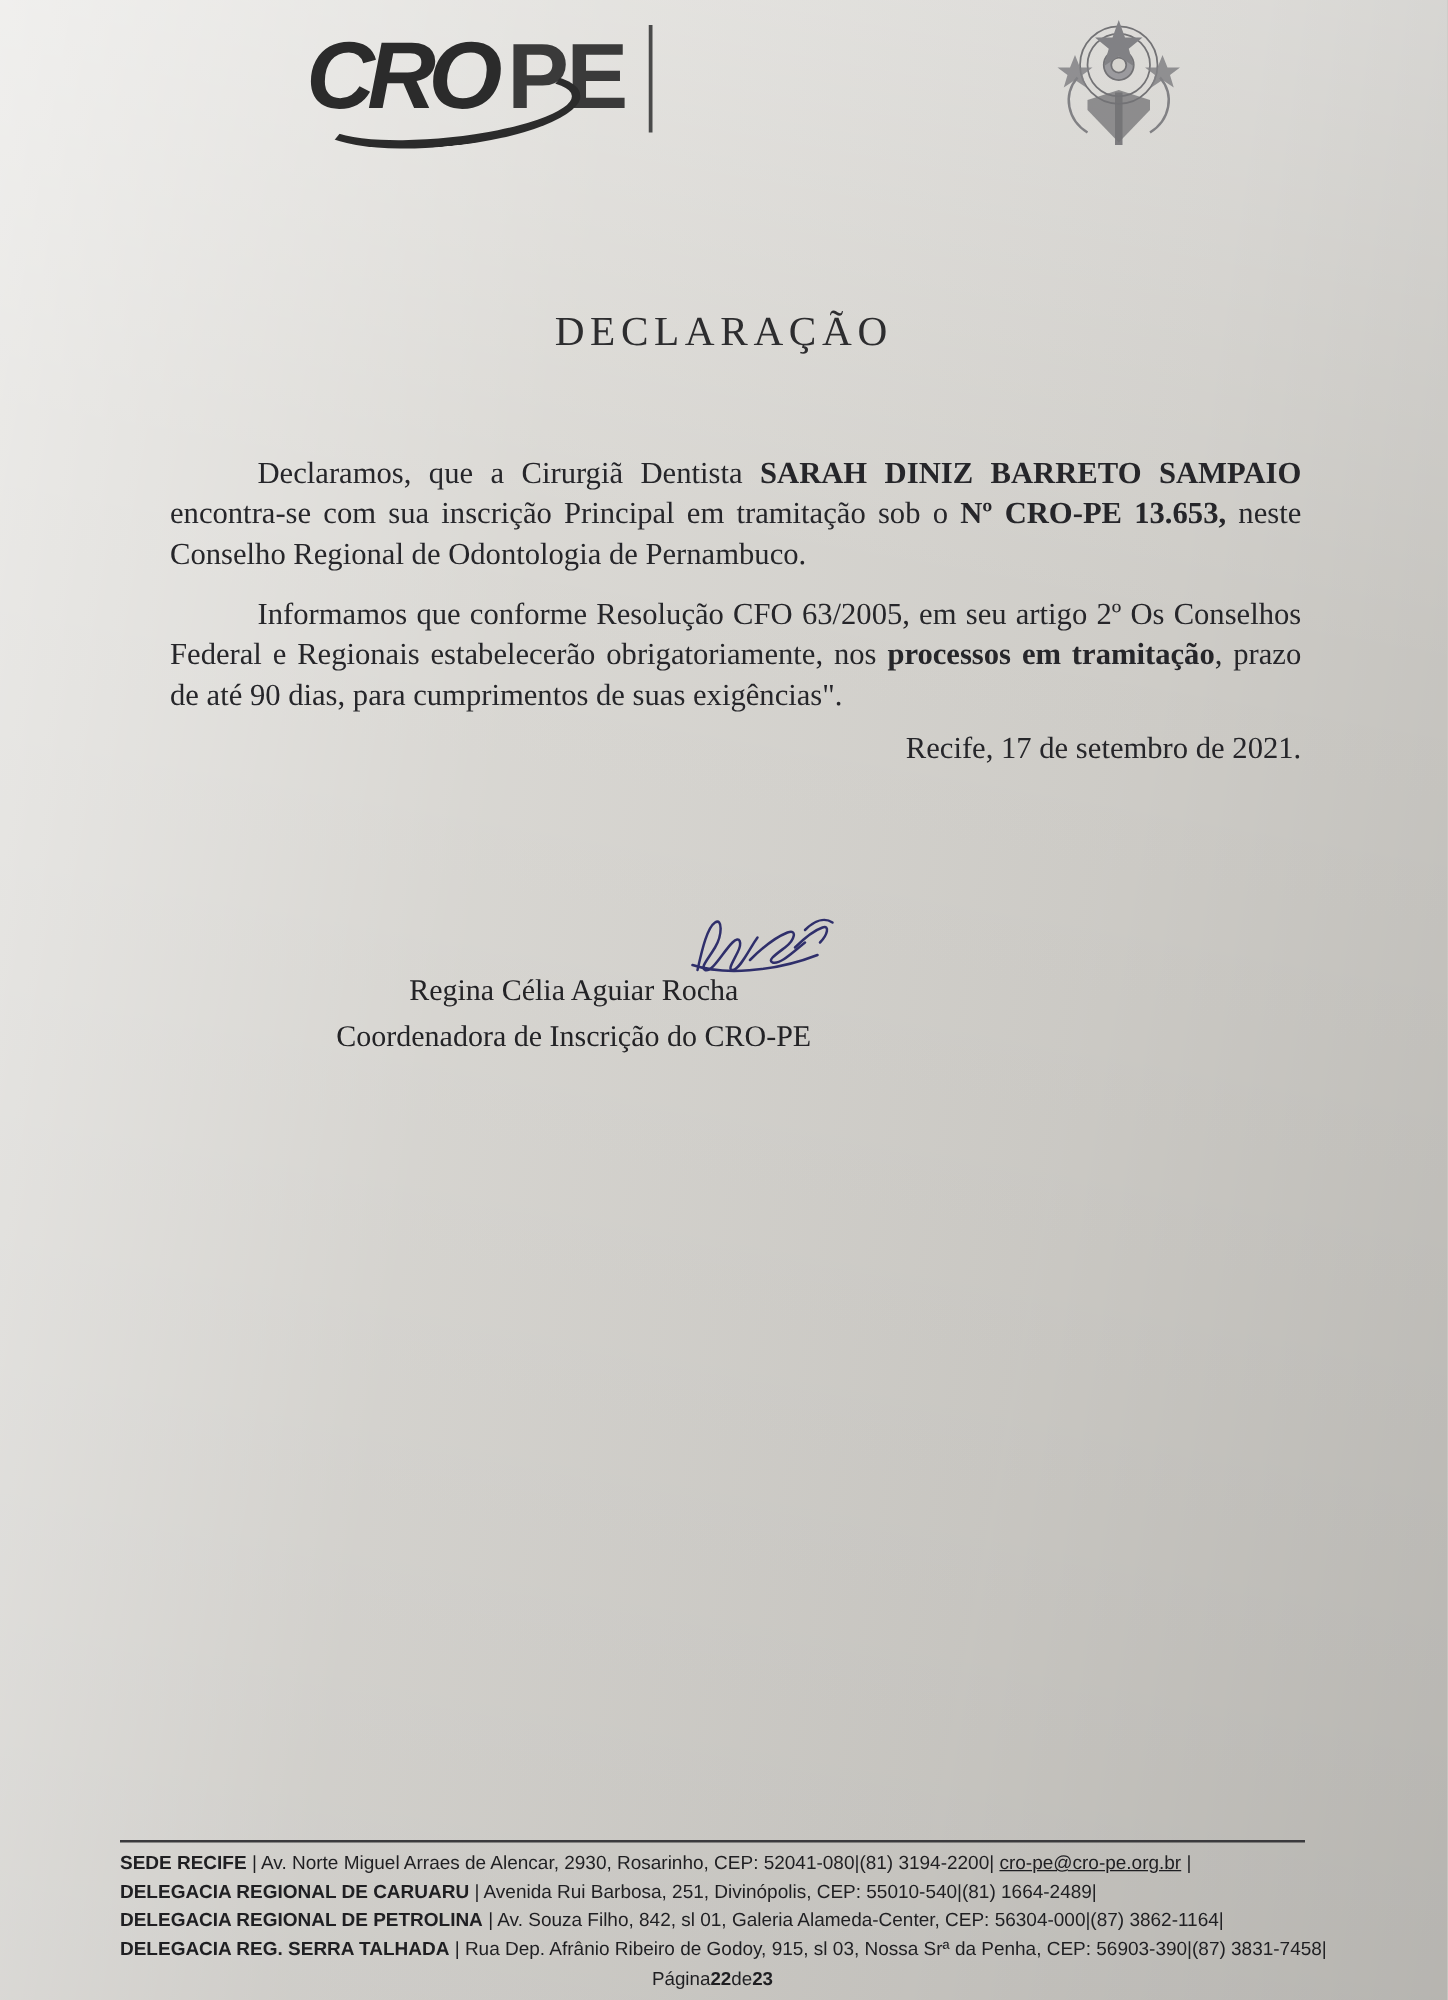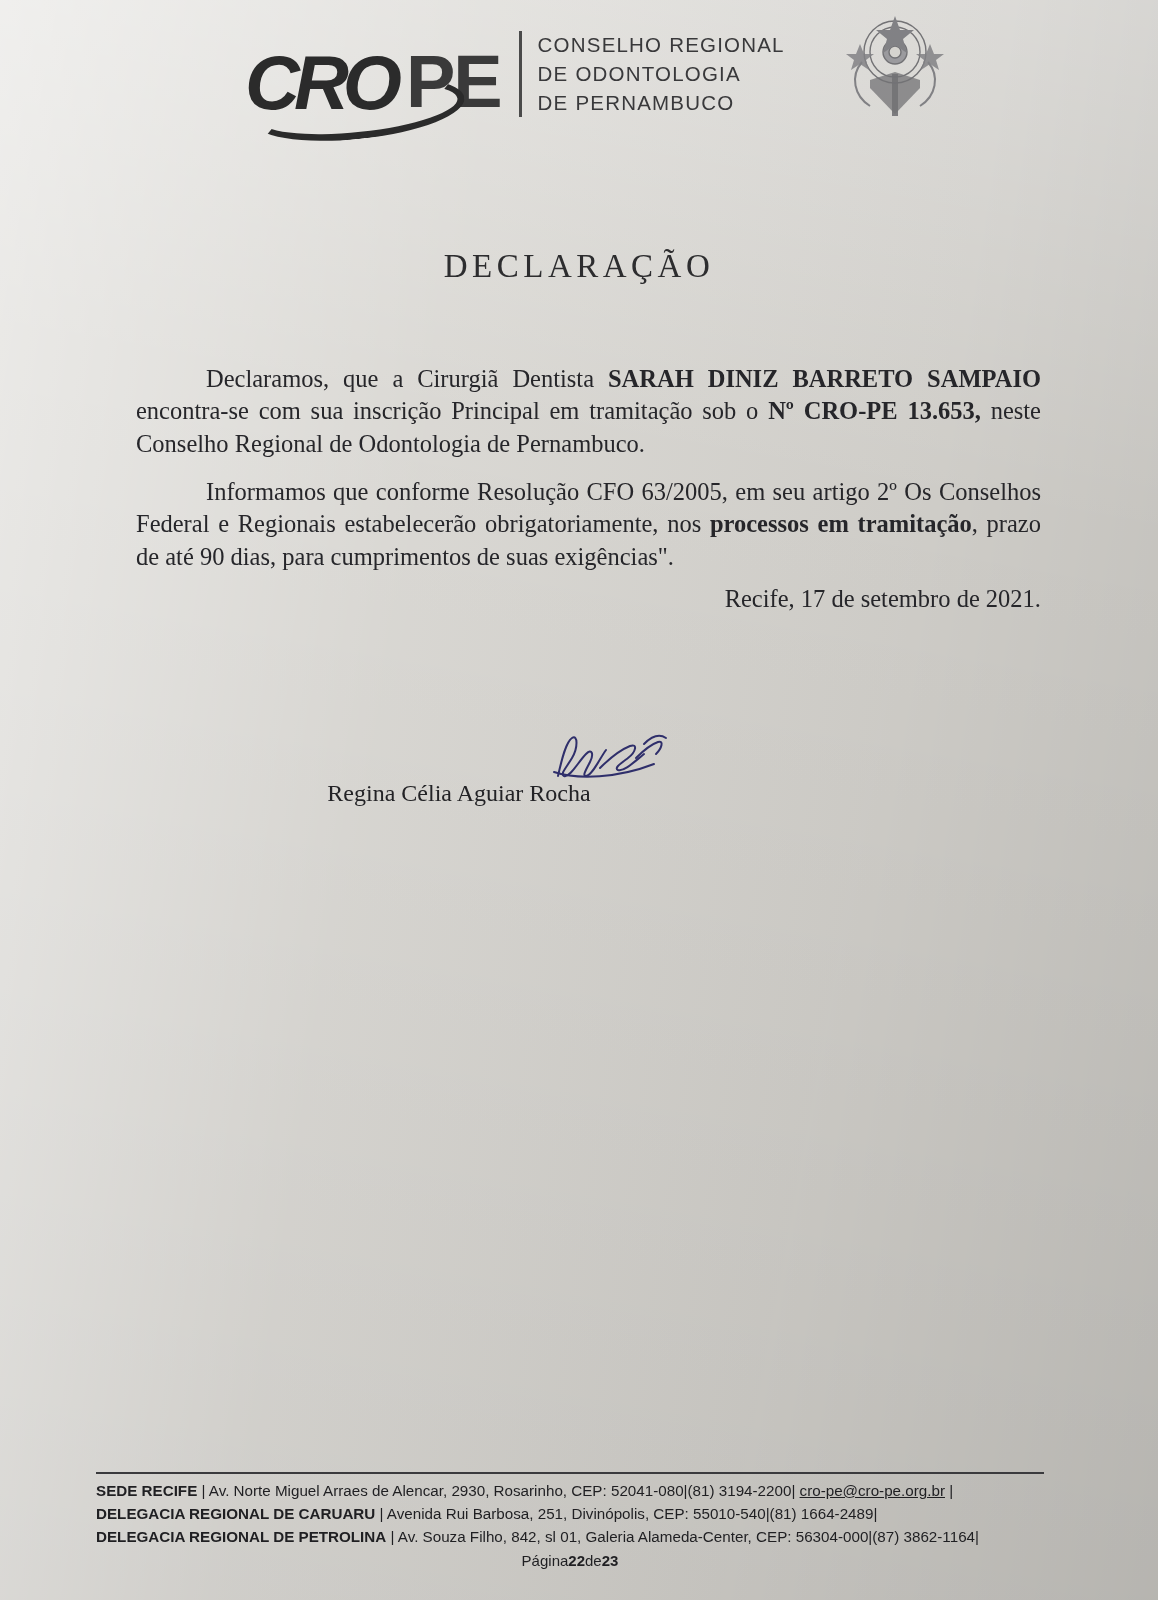"CRO" .logo-wrap { align-items: flex-end -> center }
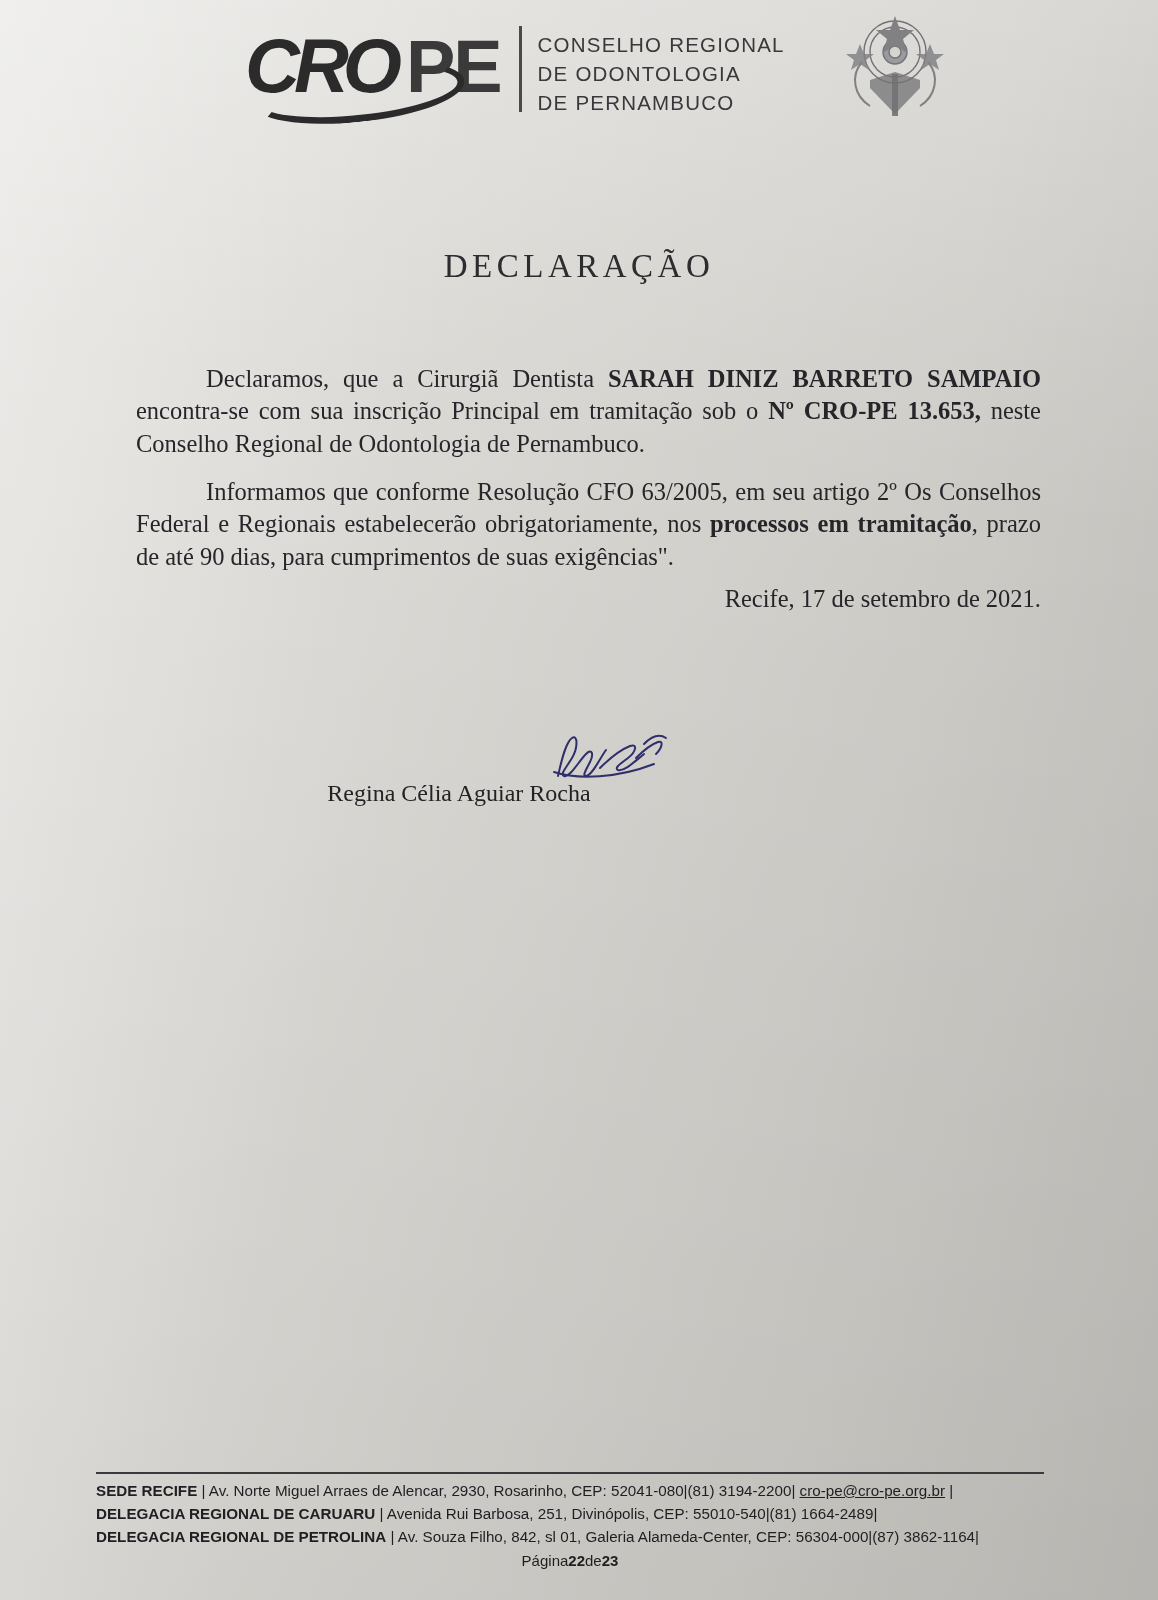"CONSELHO REGIONAL" div.logo-text { html: <div> <div>CONSELHO REGIONAL</div> <div>DE ODONTOLOGIA</div> <div>DE PERNAMBUCO</div> </div> -> none }
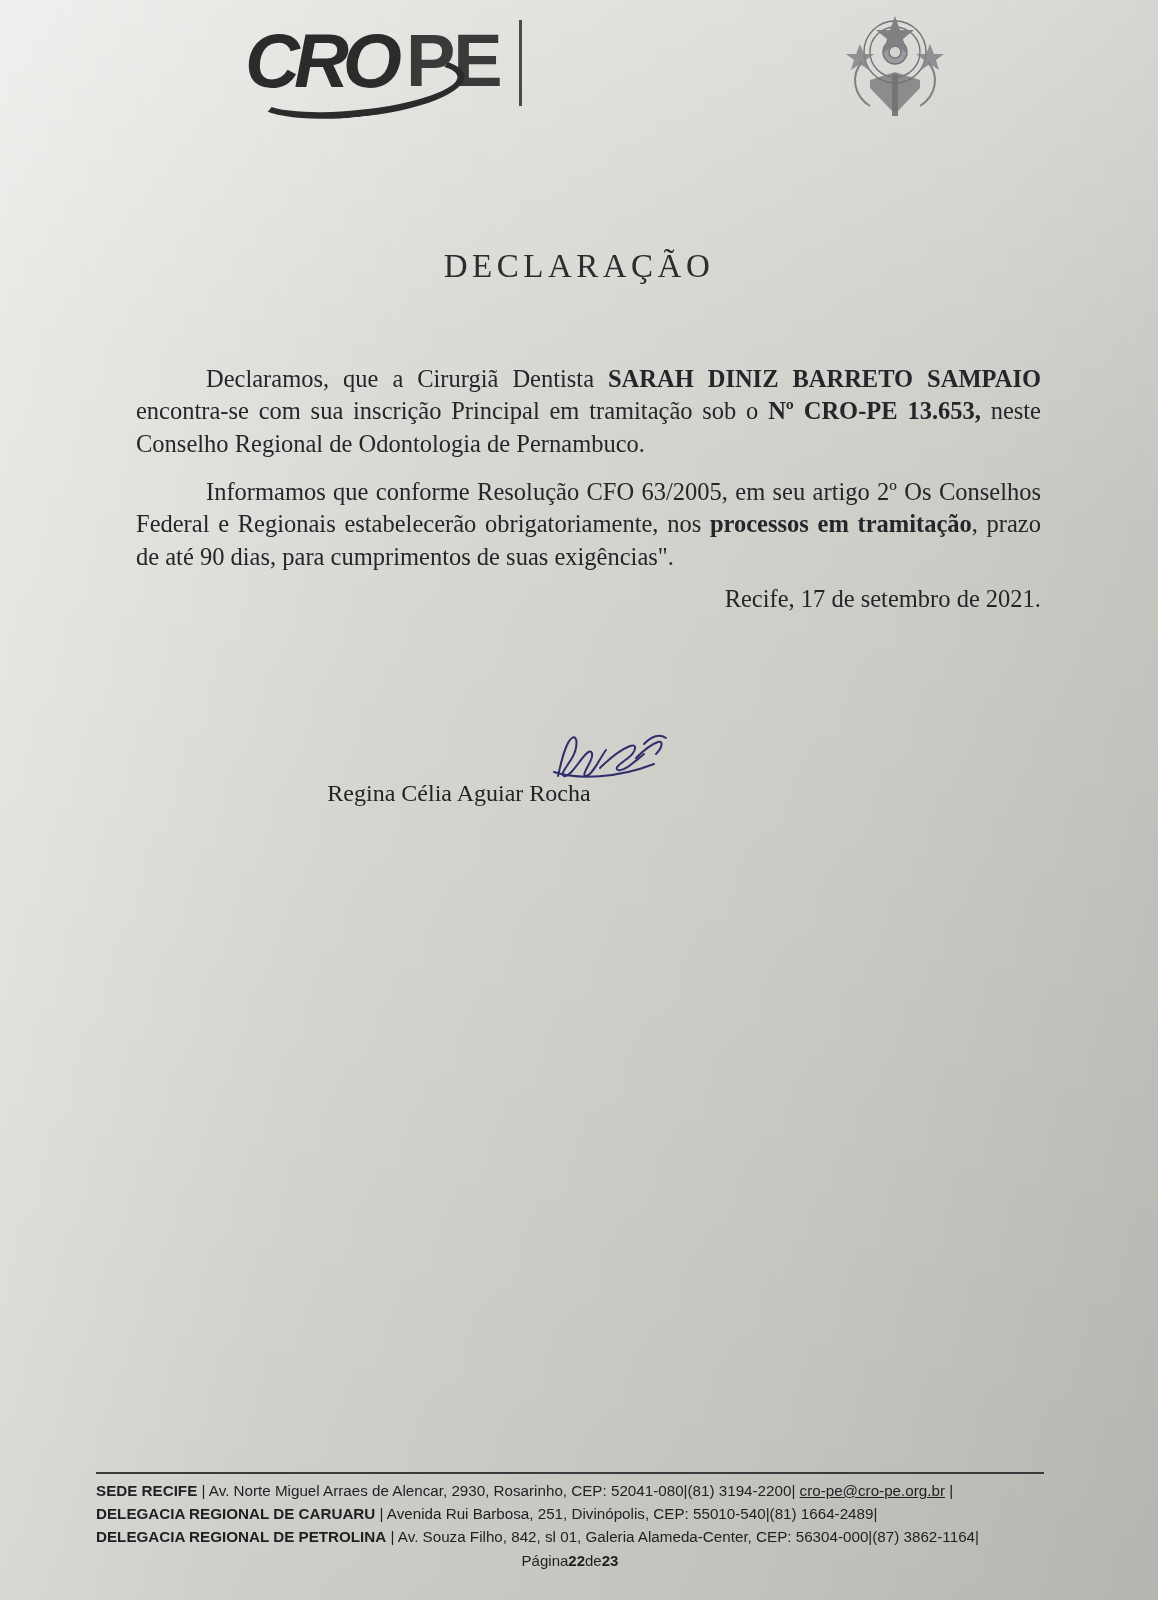"Coordenadora de Inscrição do CRO-PE" div { html: none -> <div>Coordenadora de Inscrição do CRO-PE</div> }
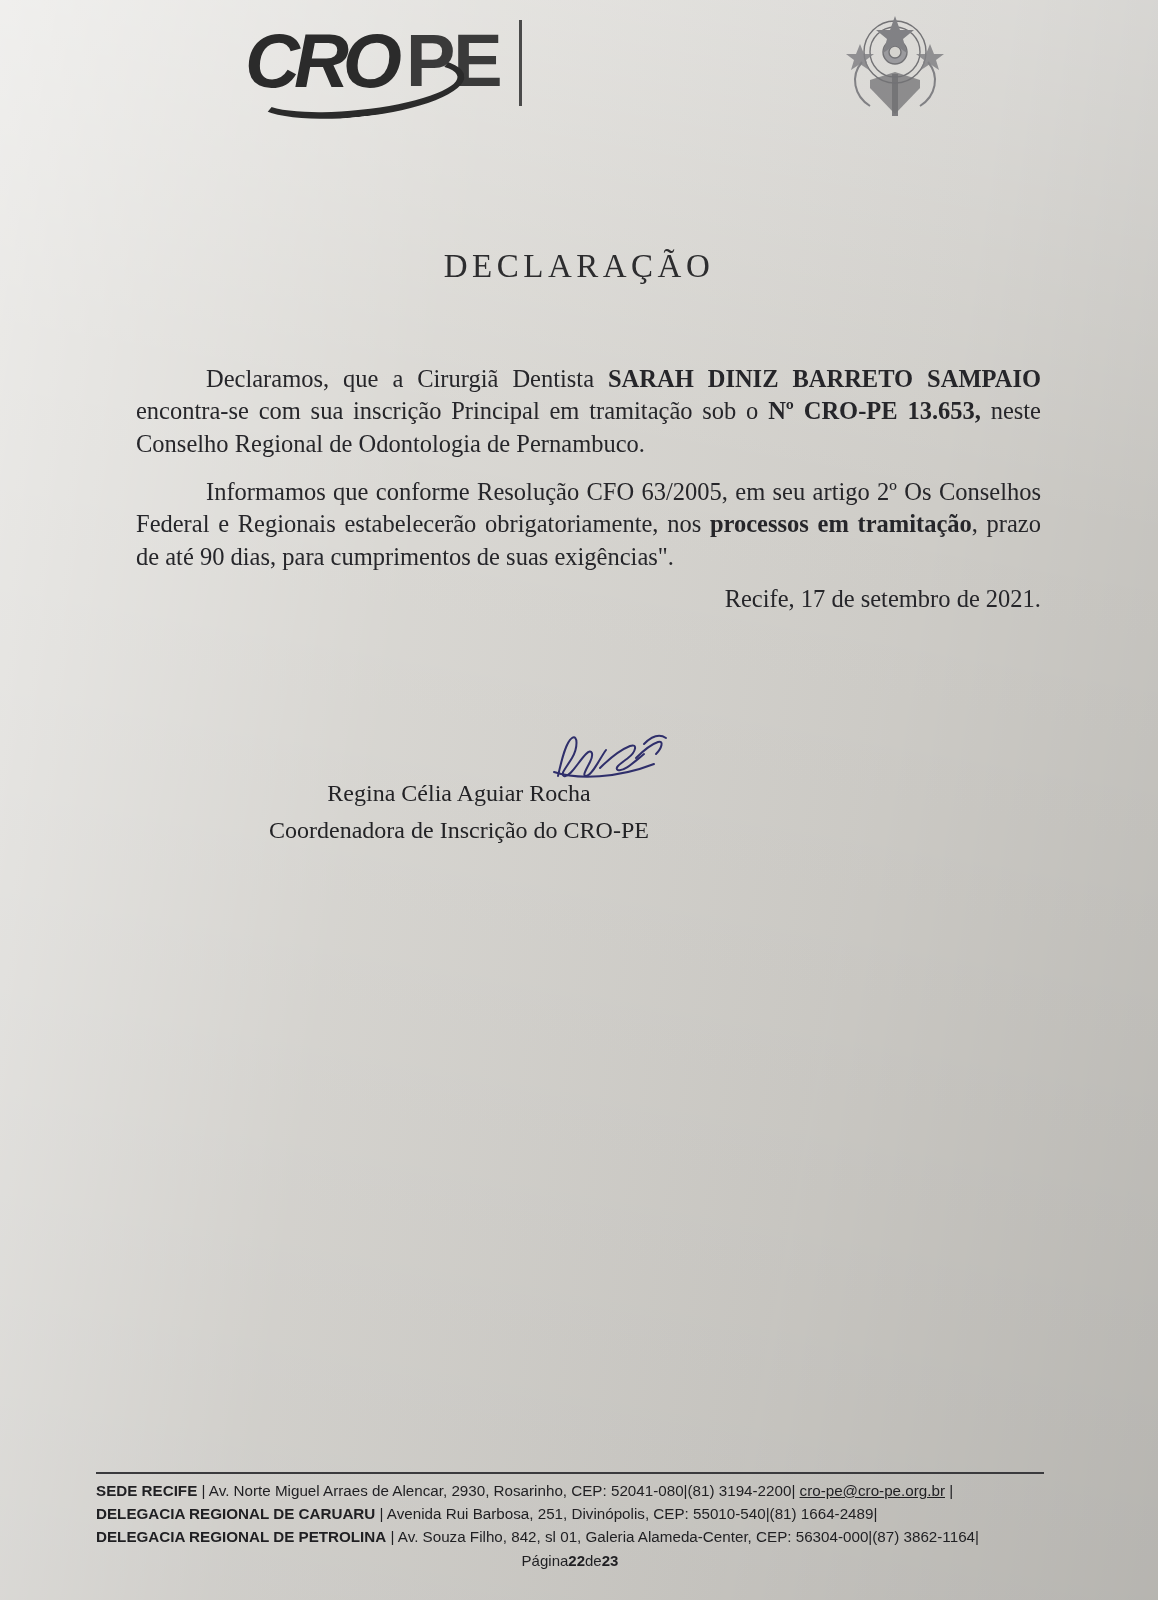"DELEGACIA REG. SERRA TALHADA |" div.footer-line { html: none -> <div><span>DELEGACIA REG. SERRA TALHADA</span><span> | Rua Dep. Afrânio Ribeiro de Godoy, 915, sl 03, Nossa Srª da Penha, CEP: 56903-390|(87) 3831-7458|</span></div> }
